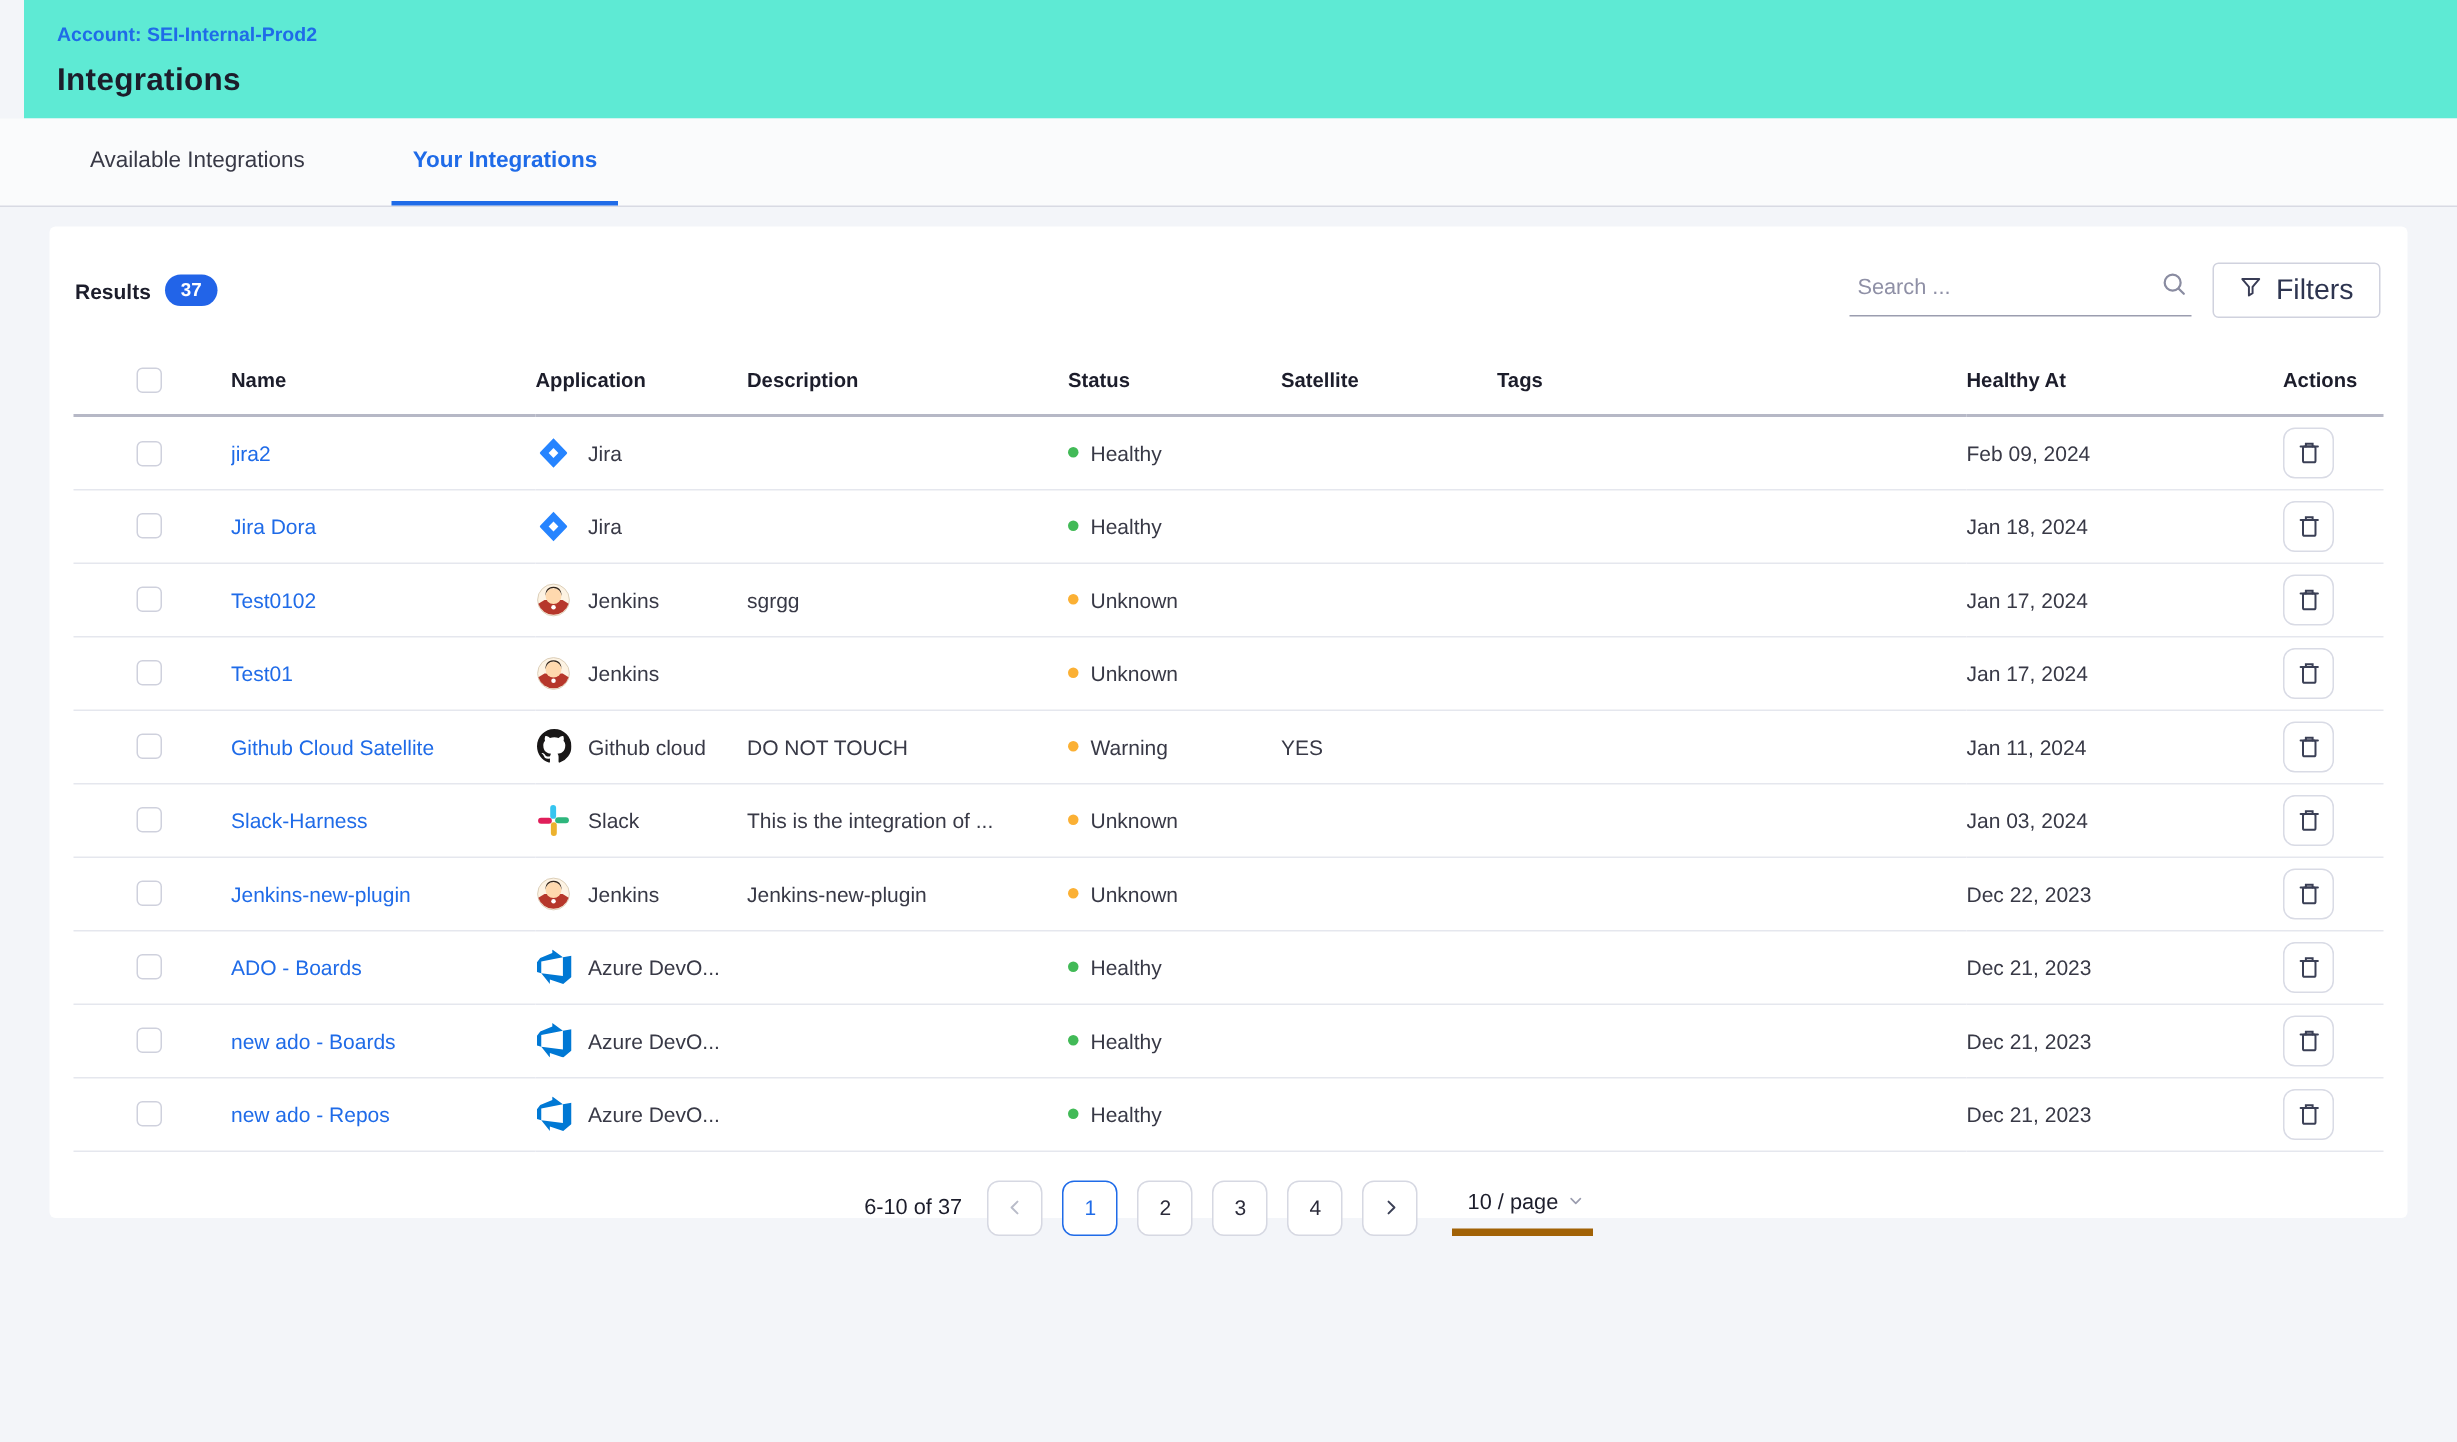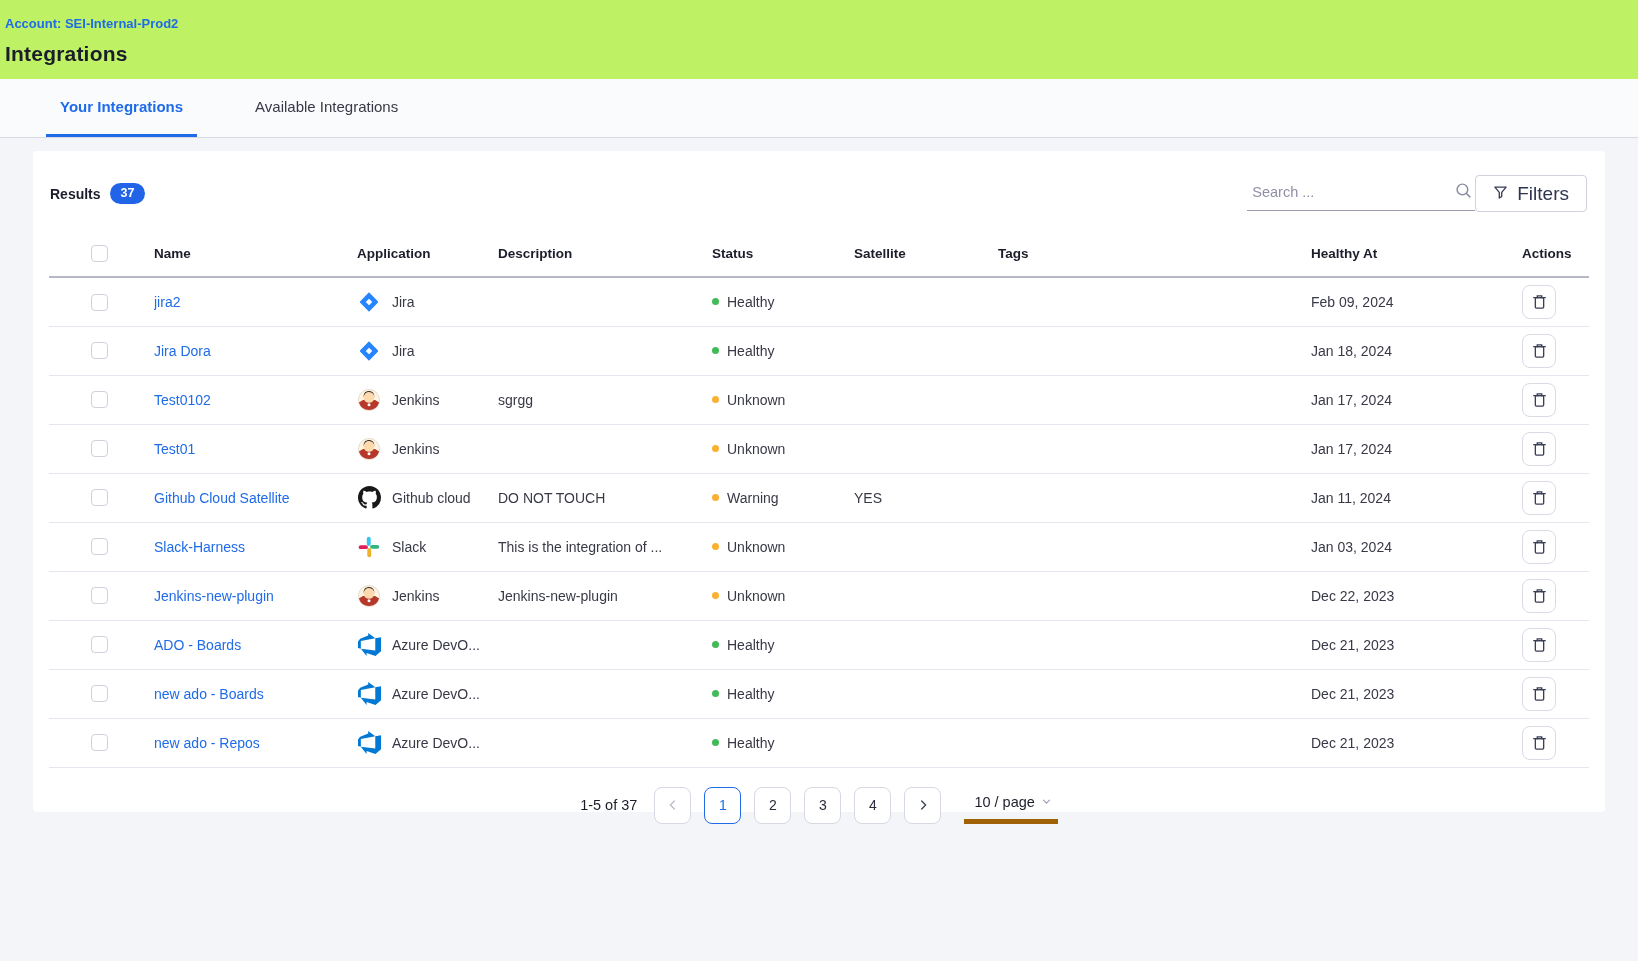"Account: SEI-Internal-Prod2" .top-header { background: #bef264 -> #5eead4; margin-left: none -> 16px; padding: 14px 24px 13px 5px -> 14px 24px 13px 22px }
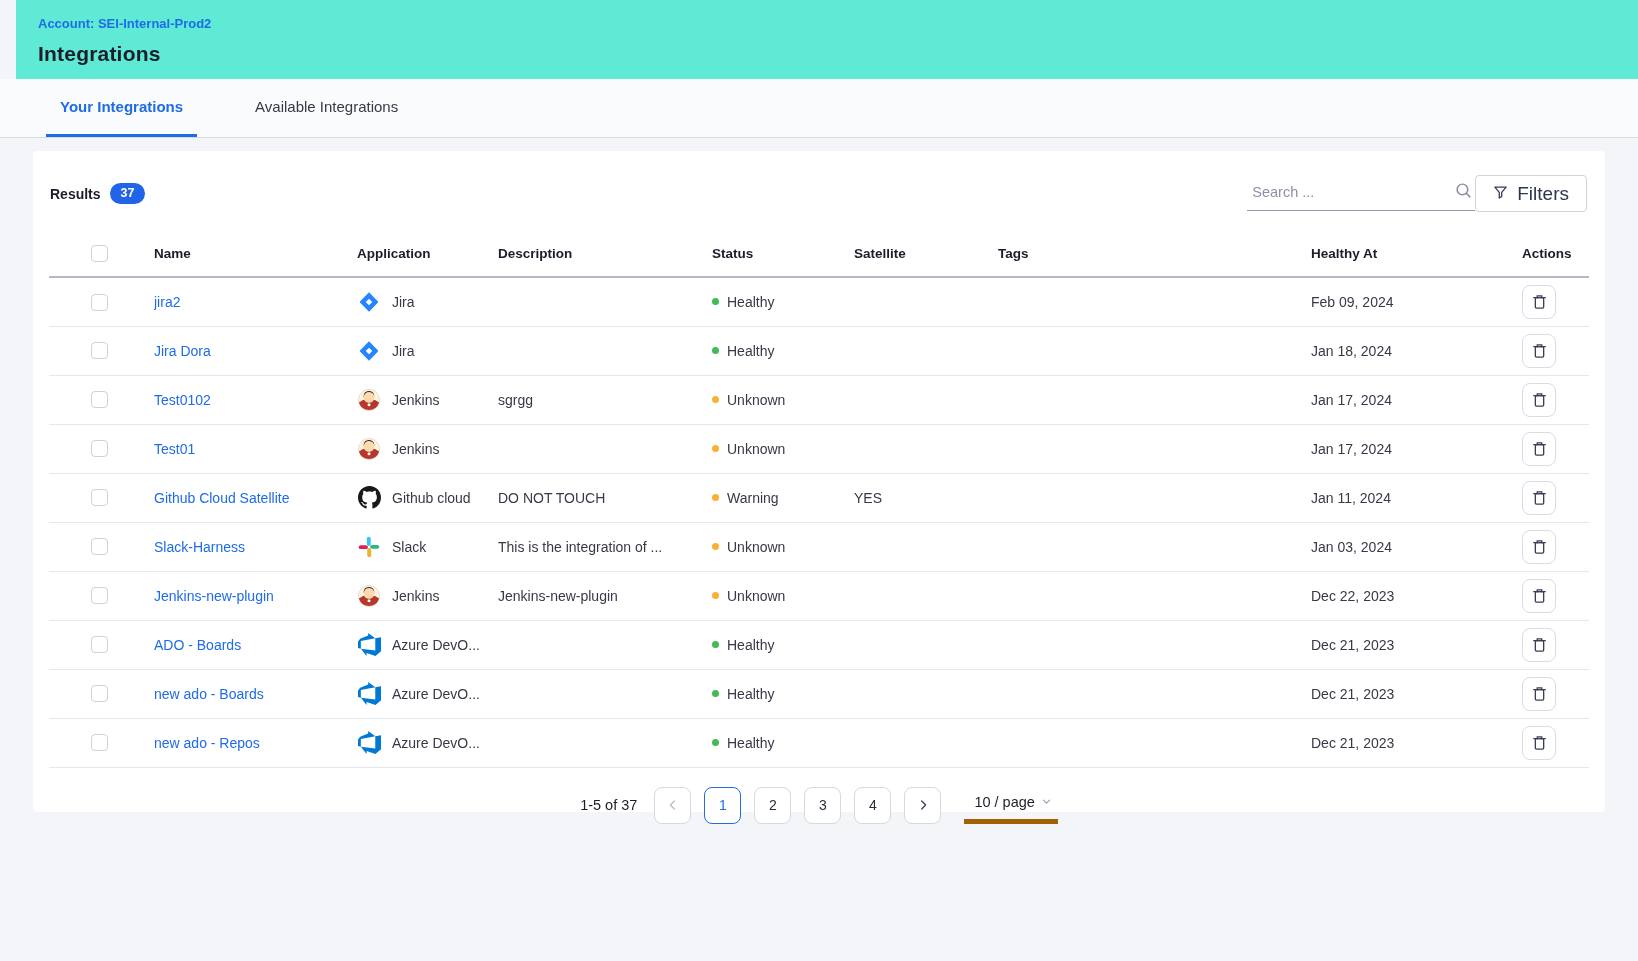"Your Integrations" div.tab { order: before "Available Integrations" -> after "Available Integrations" }
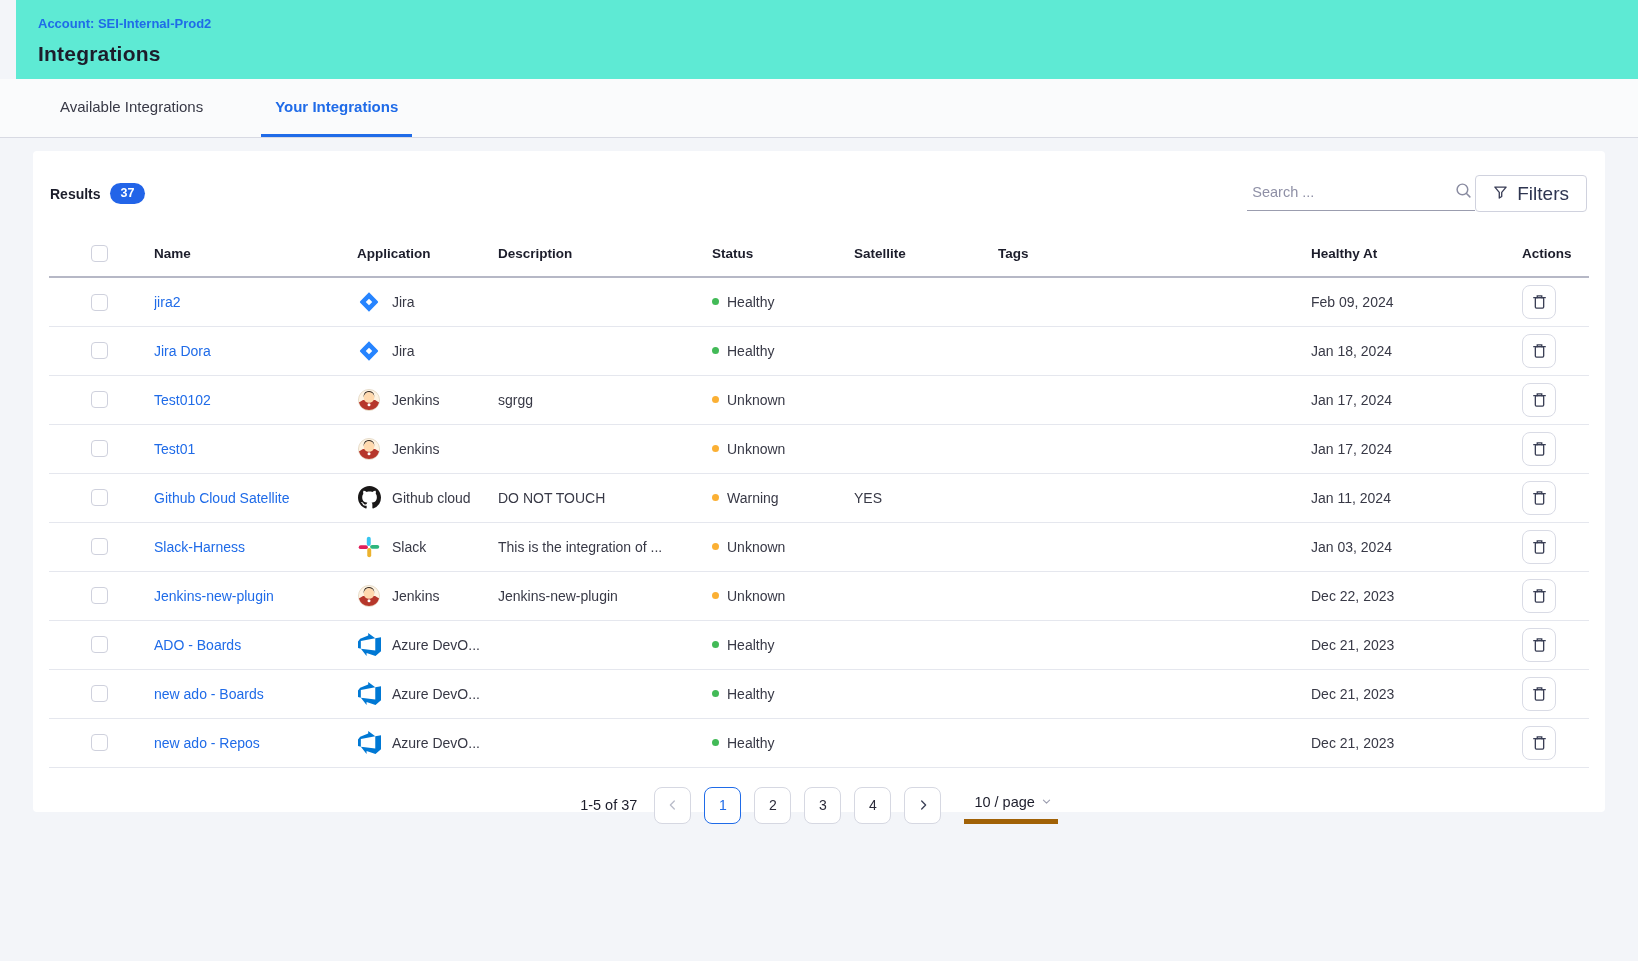"Search ..." .toolbar-right { gap: none -> 14px }
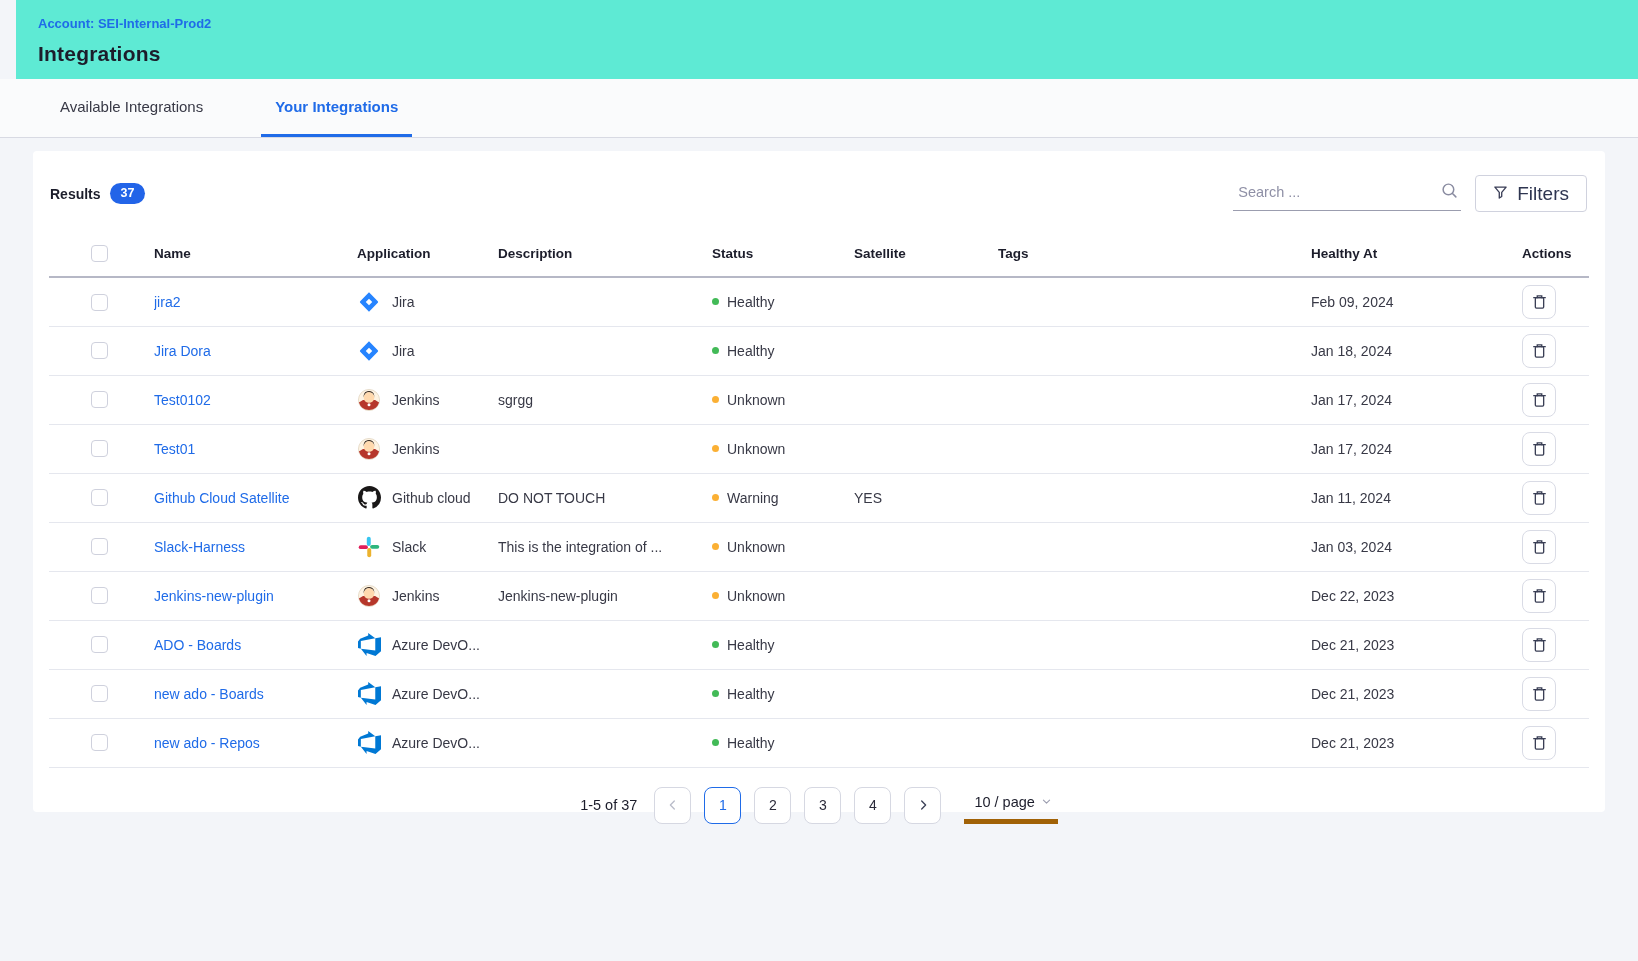"1-5 of 37" span.range-label { text: 1-5 -> 6-10 }
